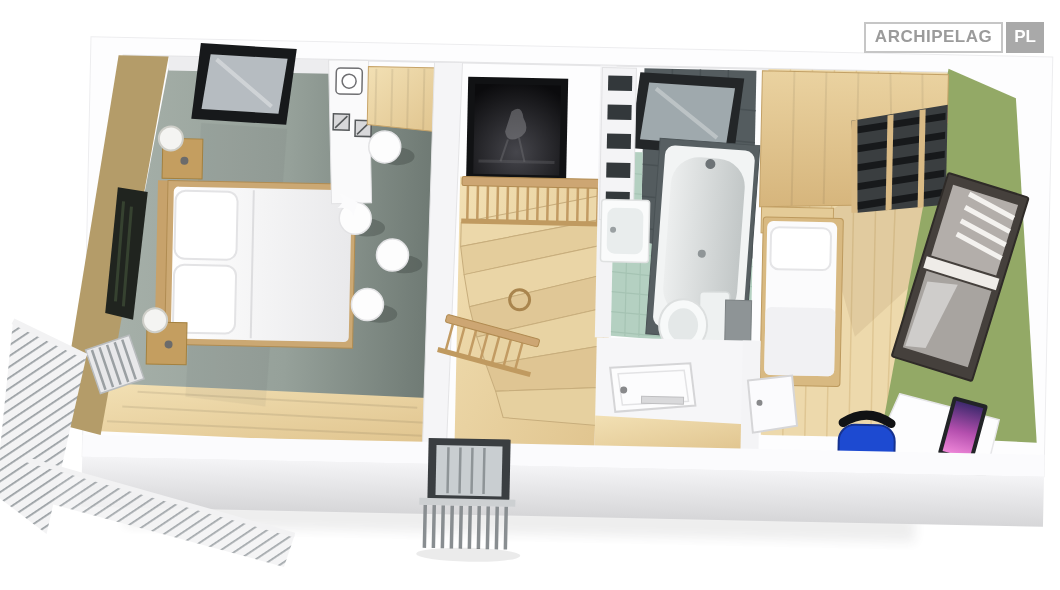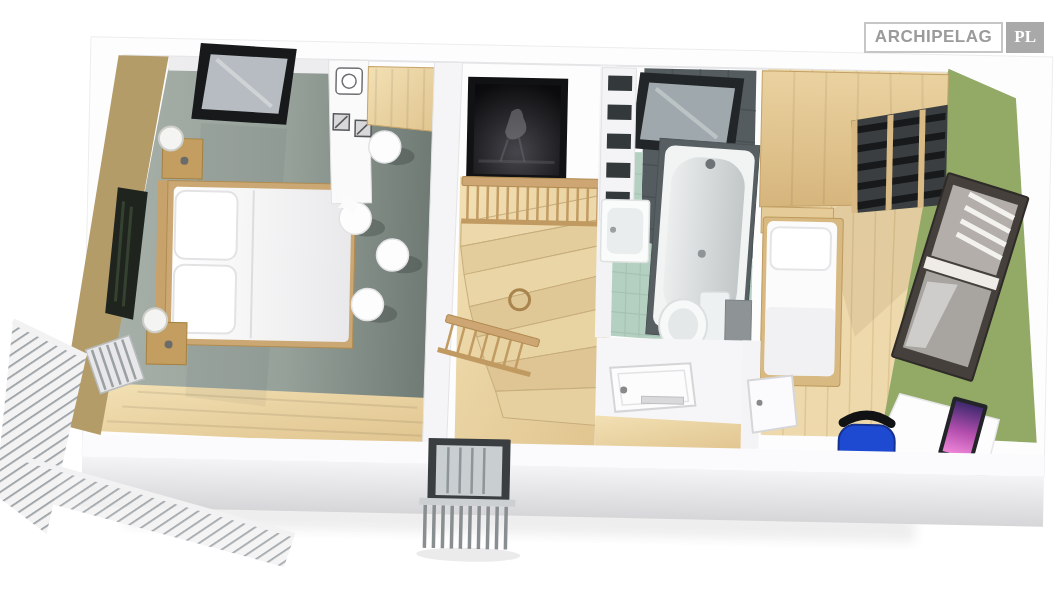"PL" .logo-tld { font-family: Liberation Serif, serif -> none }
